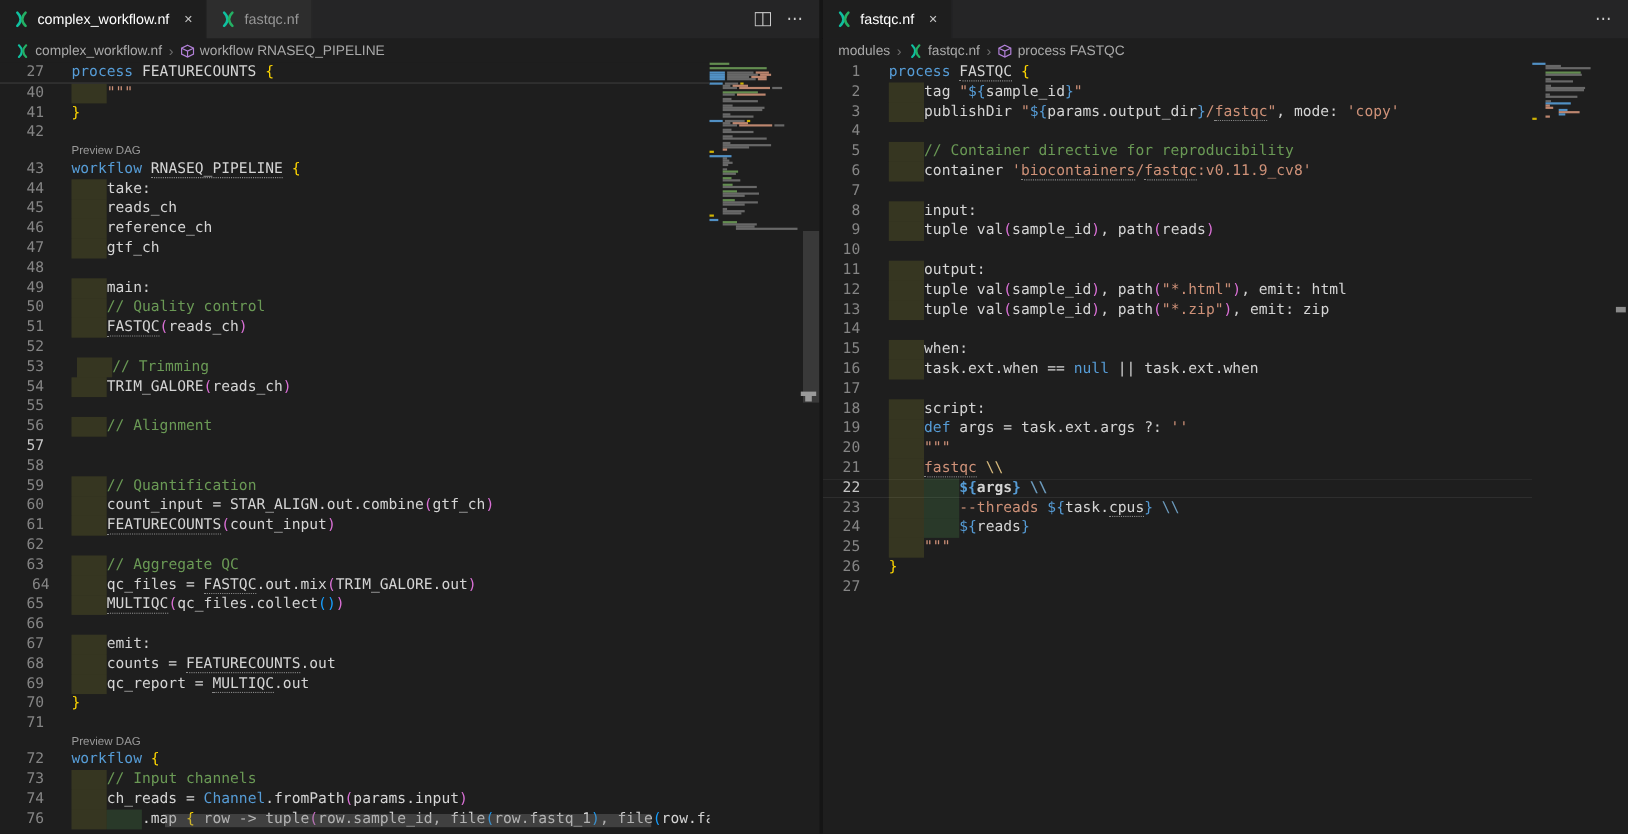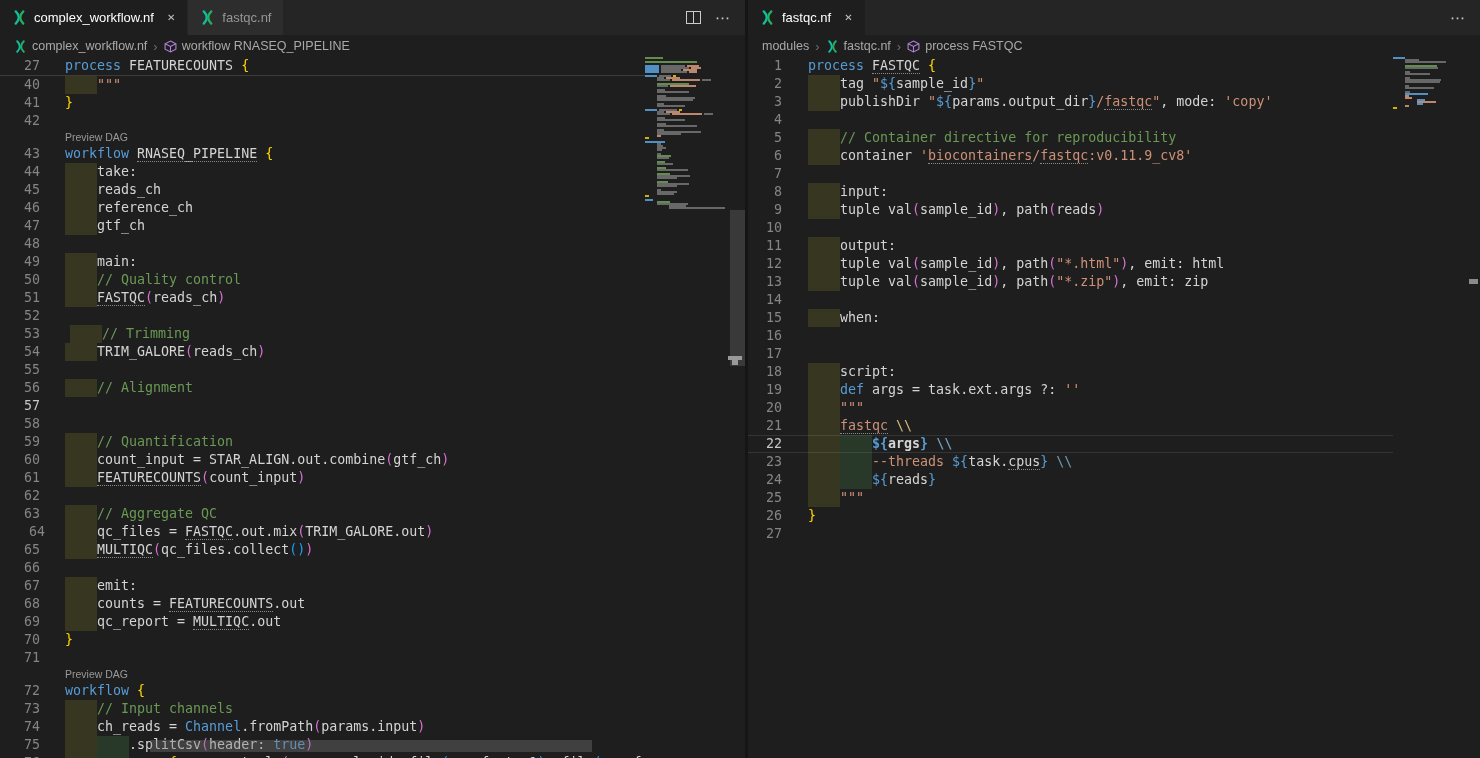"task.ext.when == null || task.ext.when" div.ctext { html: none -> <div><div></div><span> task.ext.when == </span><span>null</span><span> || task.ext.when</span></div> }
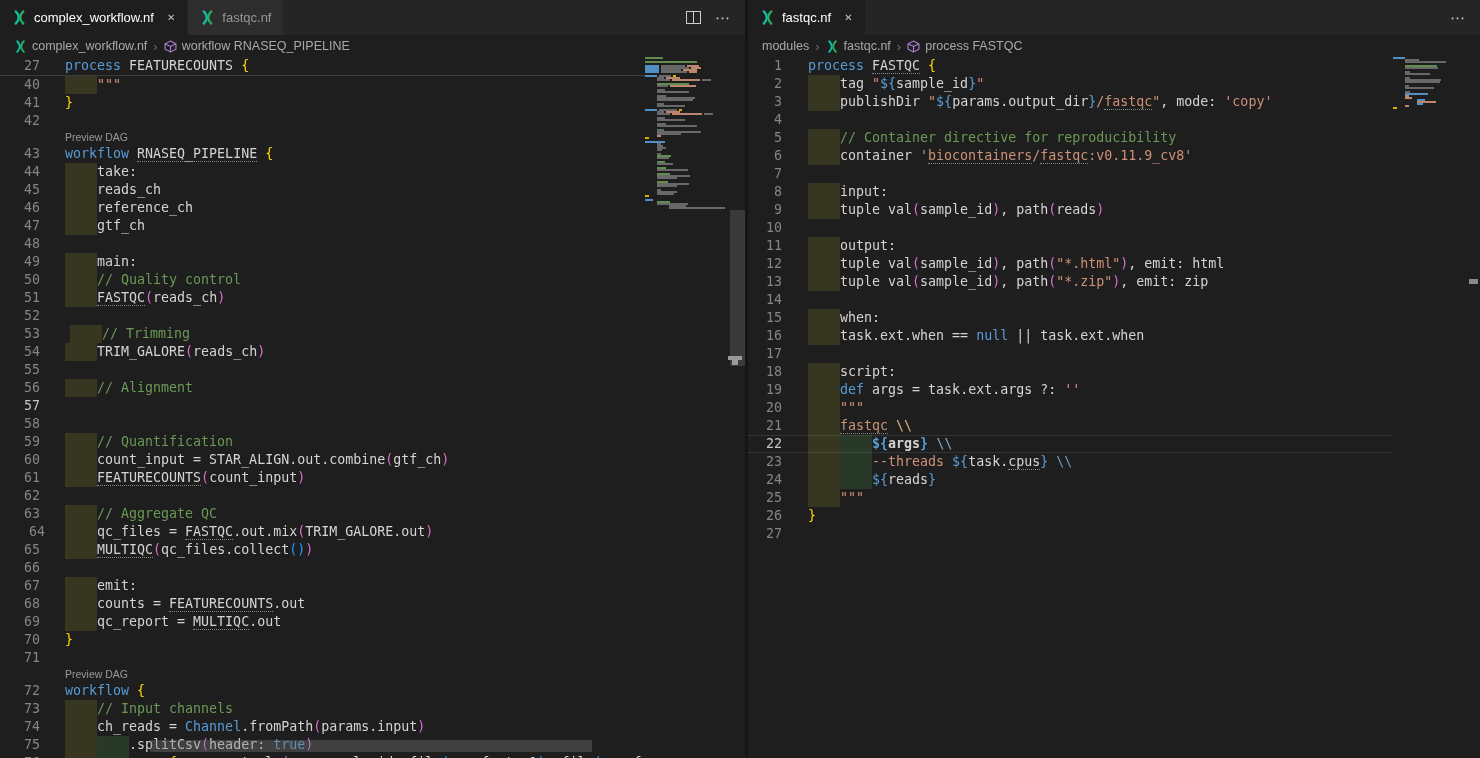"75" div.crow { html: <div> <div>75</div> <div><div></div><div></div><span> .splitCsv</span><span>(</span><span>header: </span><span>true</span><span>)</span></div> </div> -> none }
